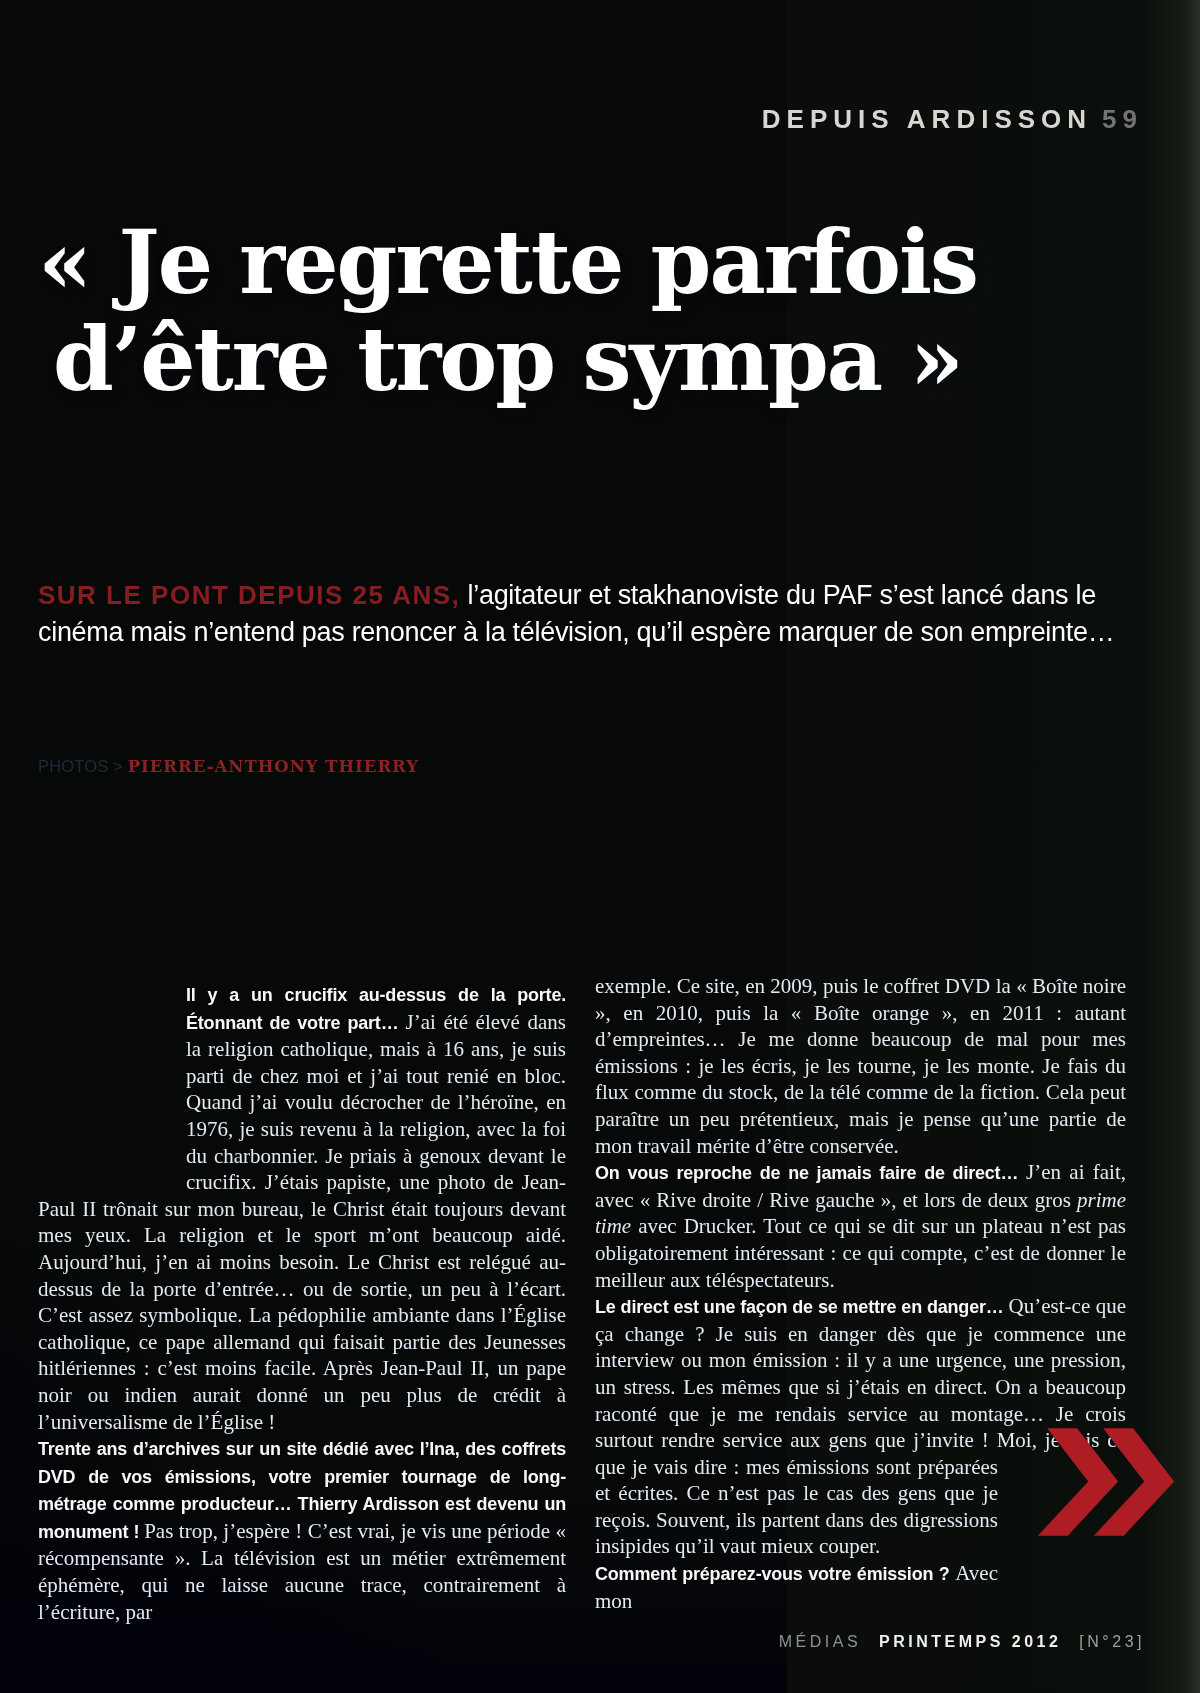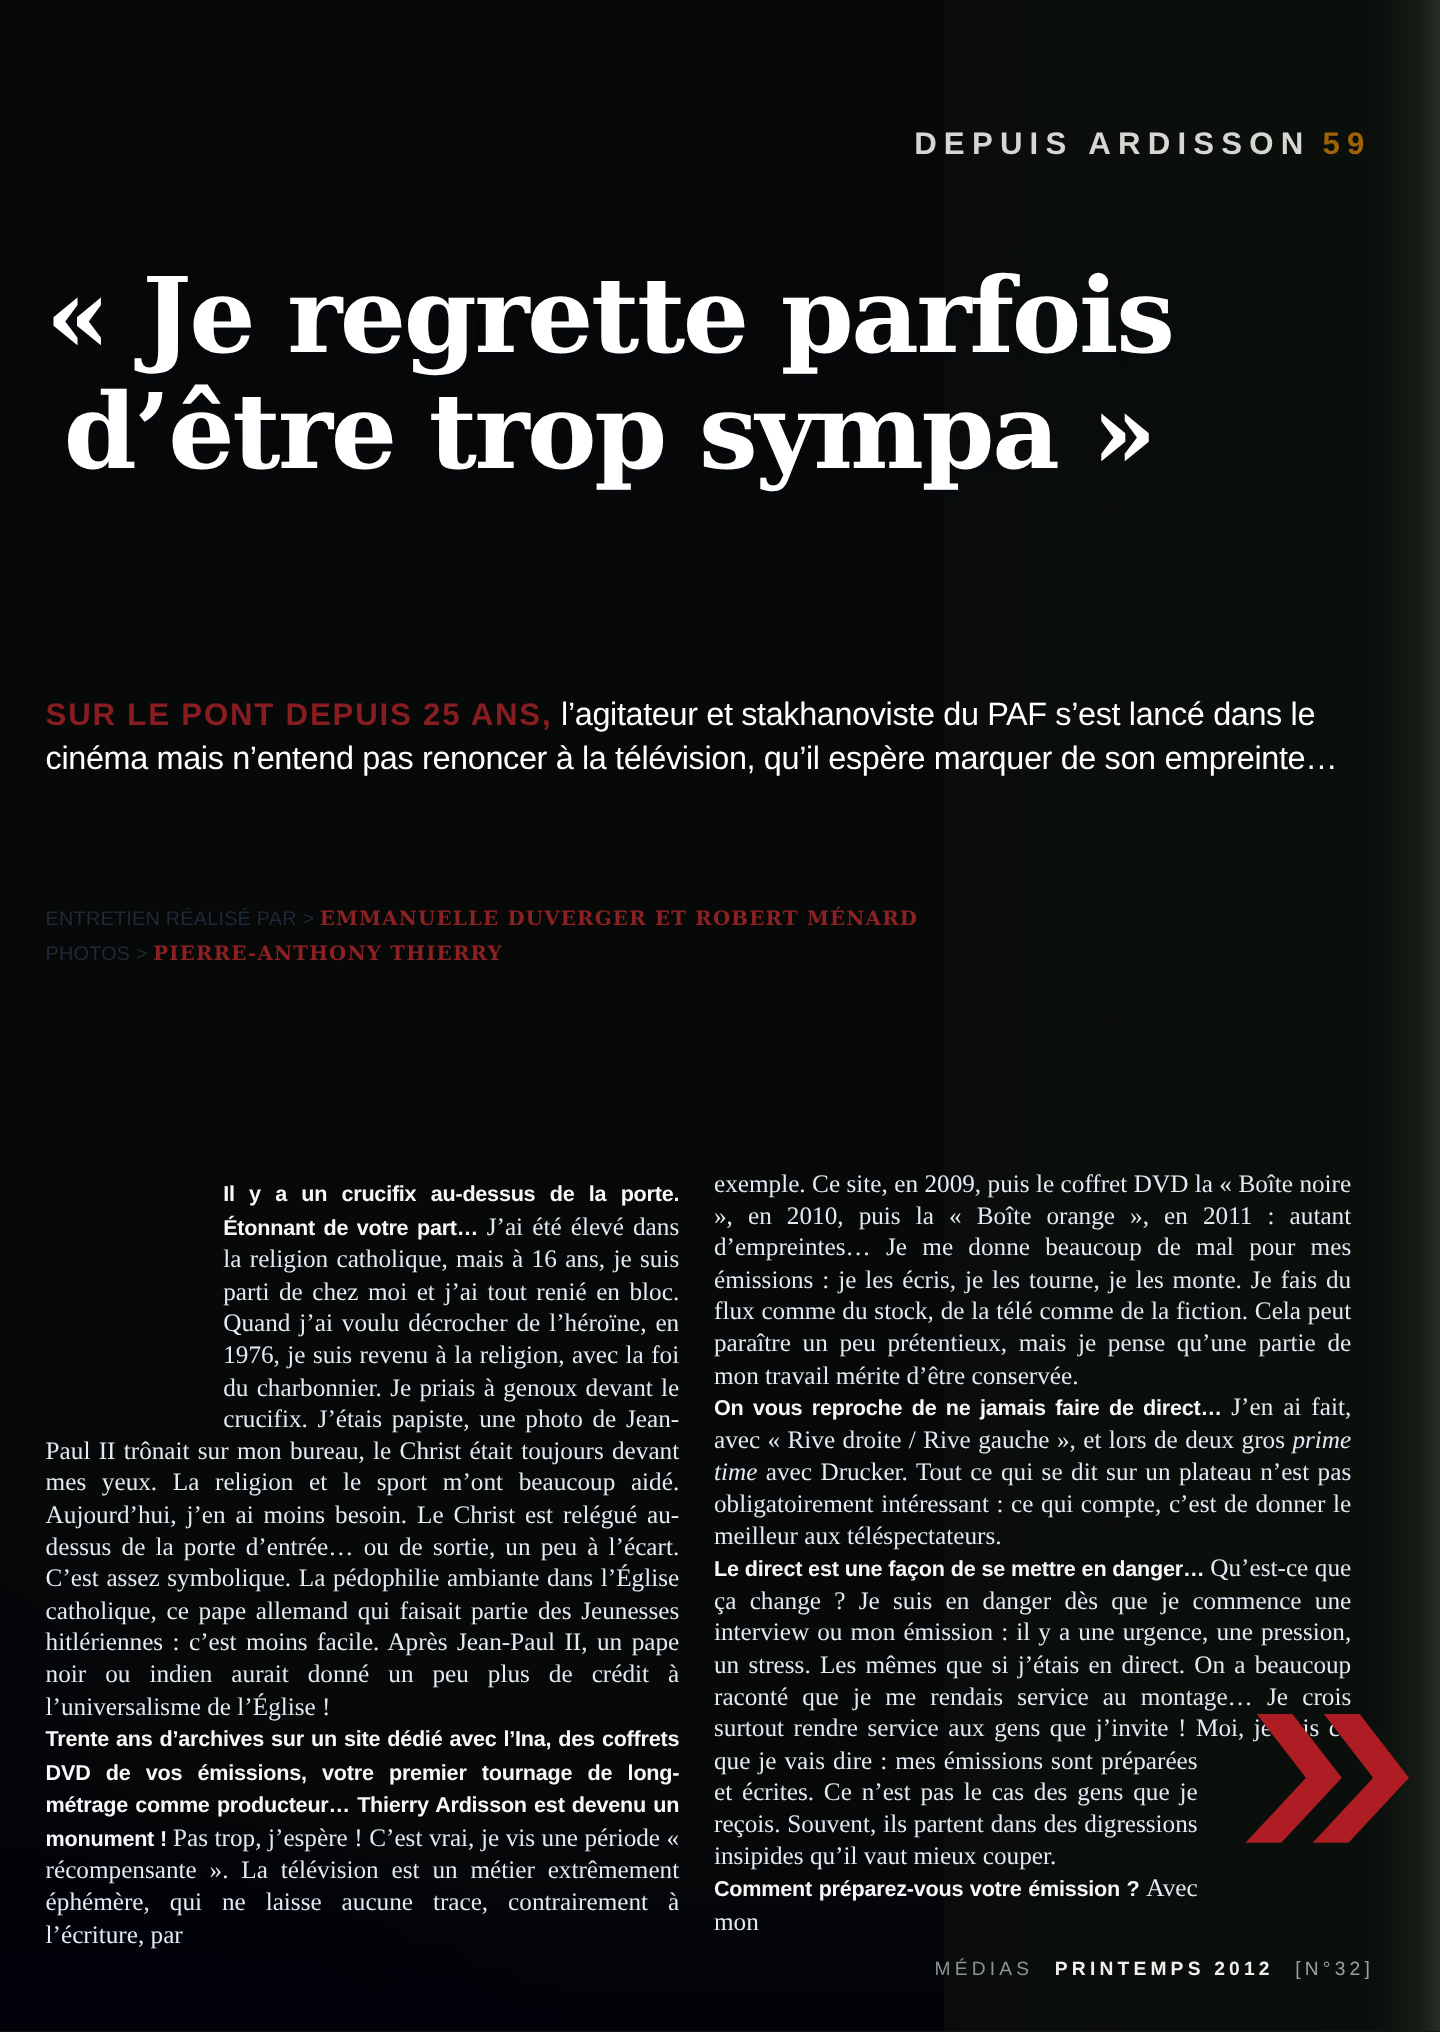"59" .running-head .pagenum { color: #a16207 -> #737373 }
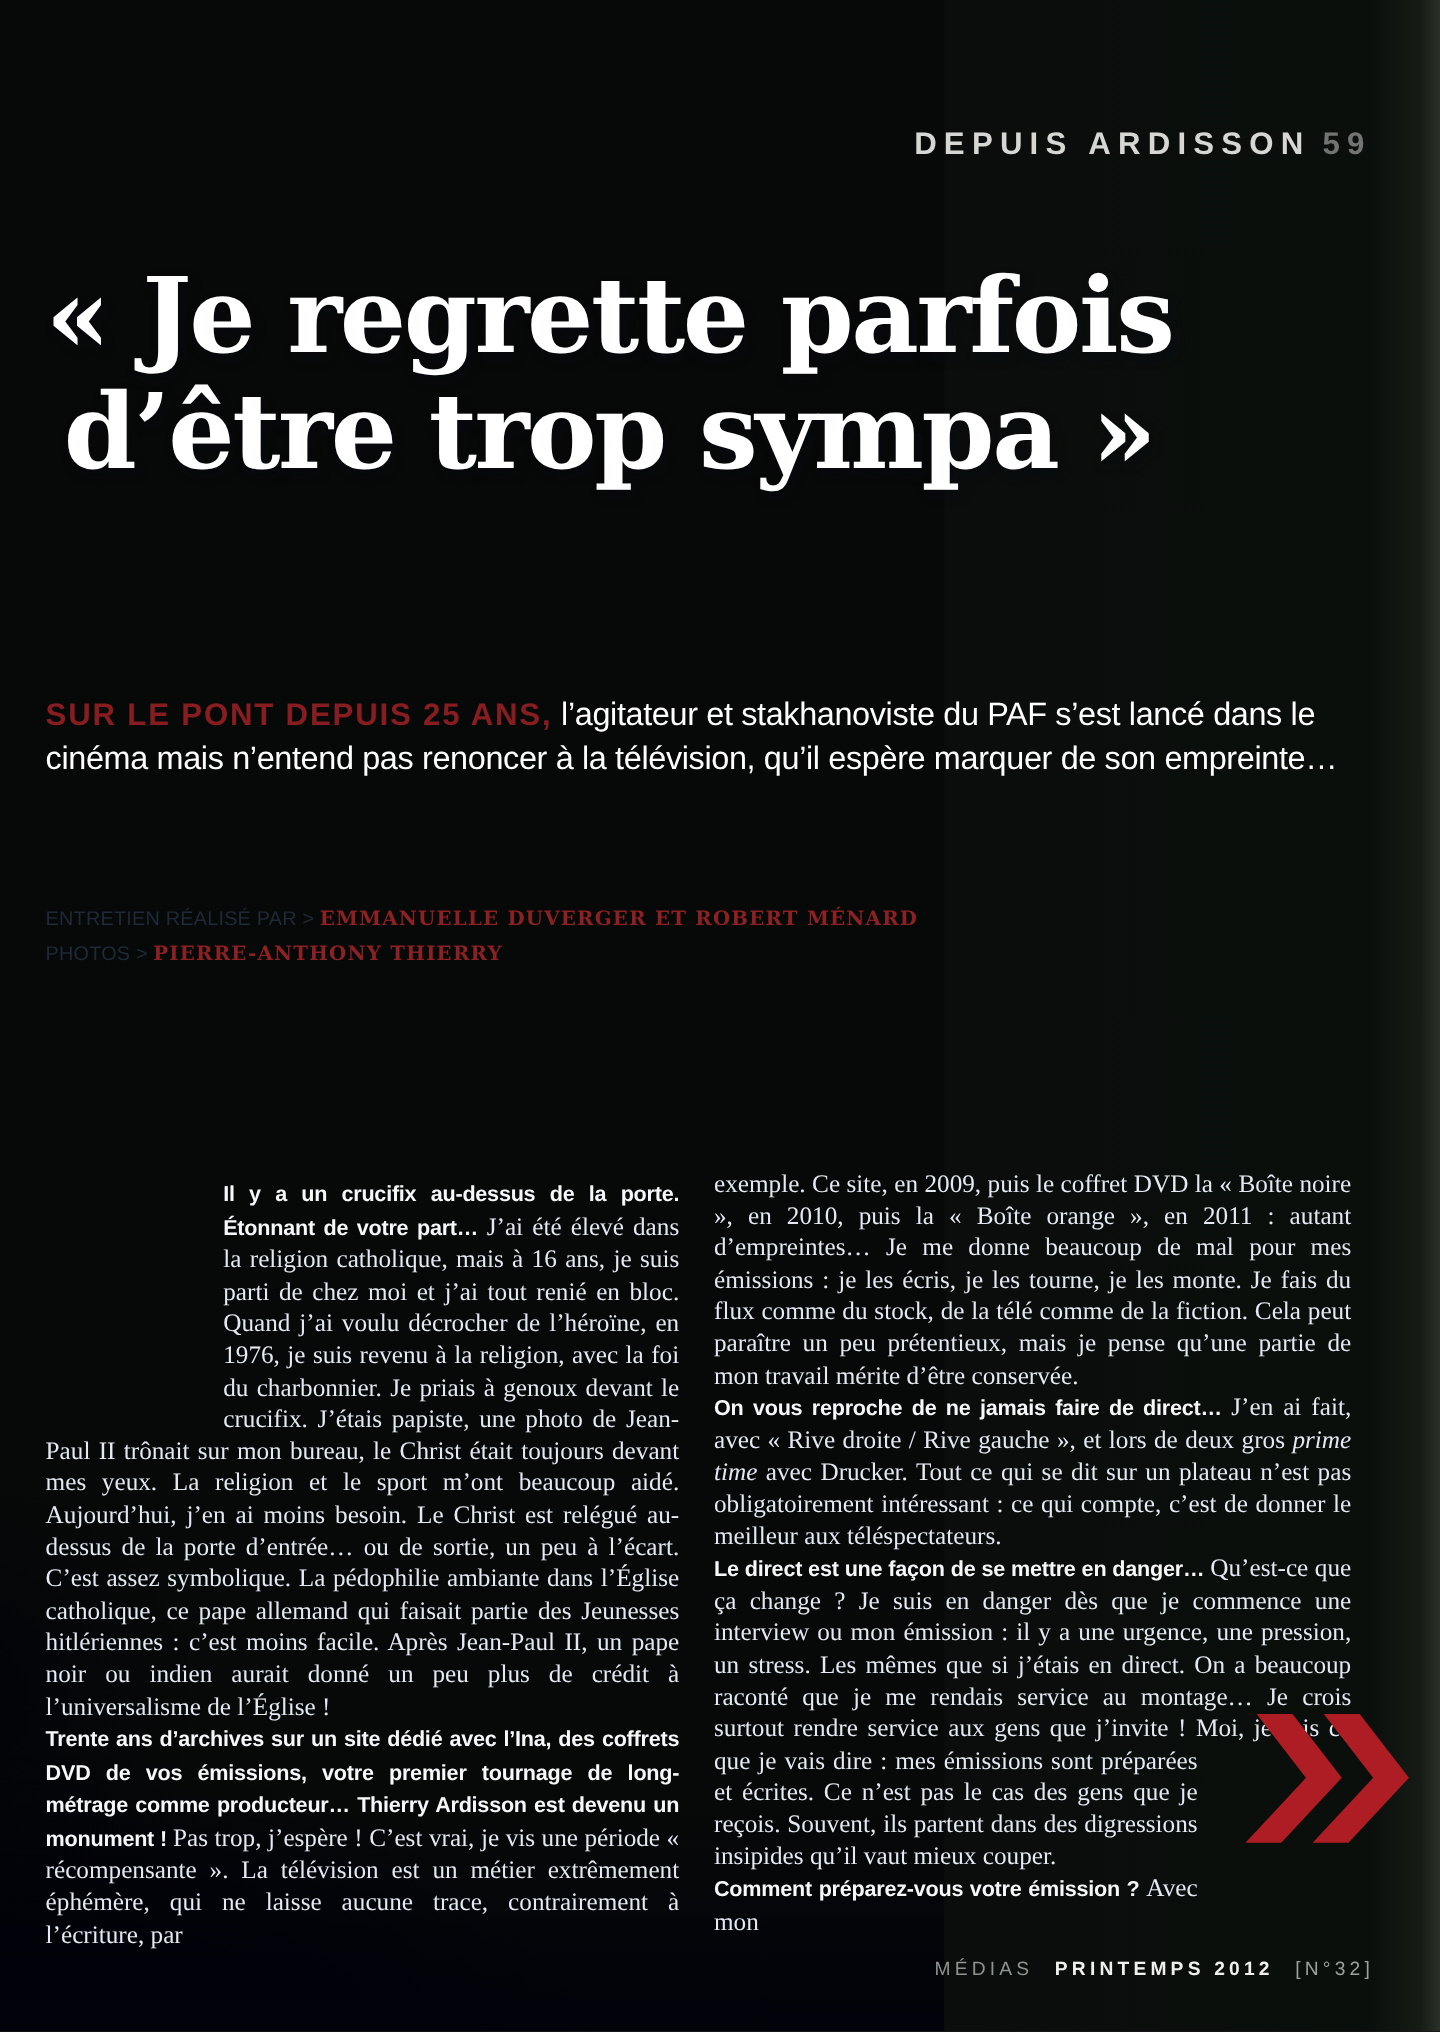"ENTRETIEN RÉALISÉ PAR > EMMANUELLE" div { html: <div> <span>ENTRETIEN RÉALISÉ PAR &gt;</span> <span>EMMANUELLE DUVERGER ET ROBERT MÉNARD</span> </div> -> none }
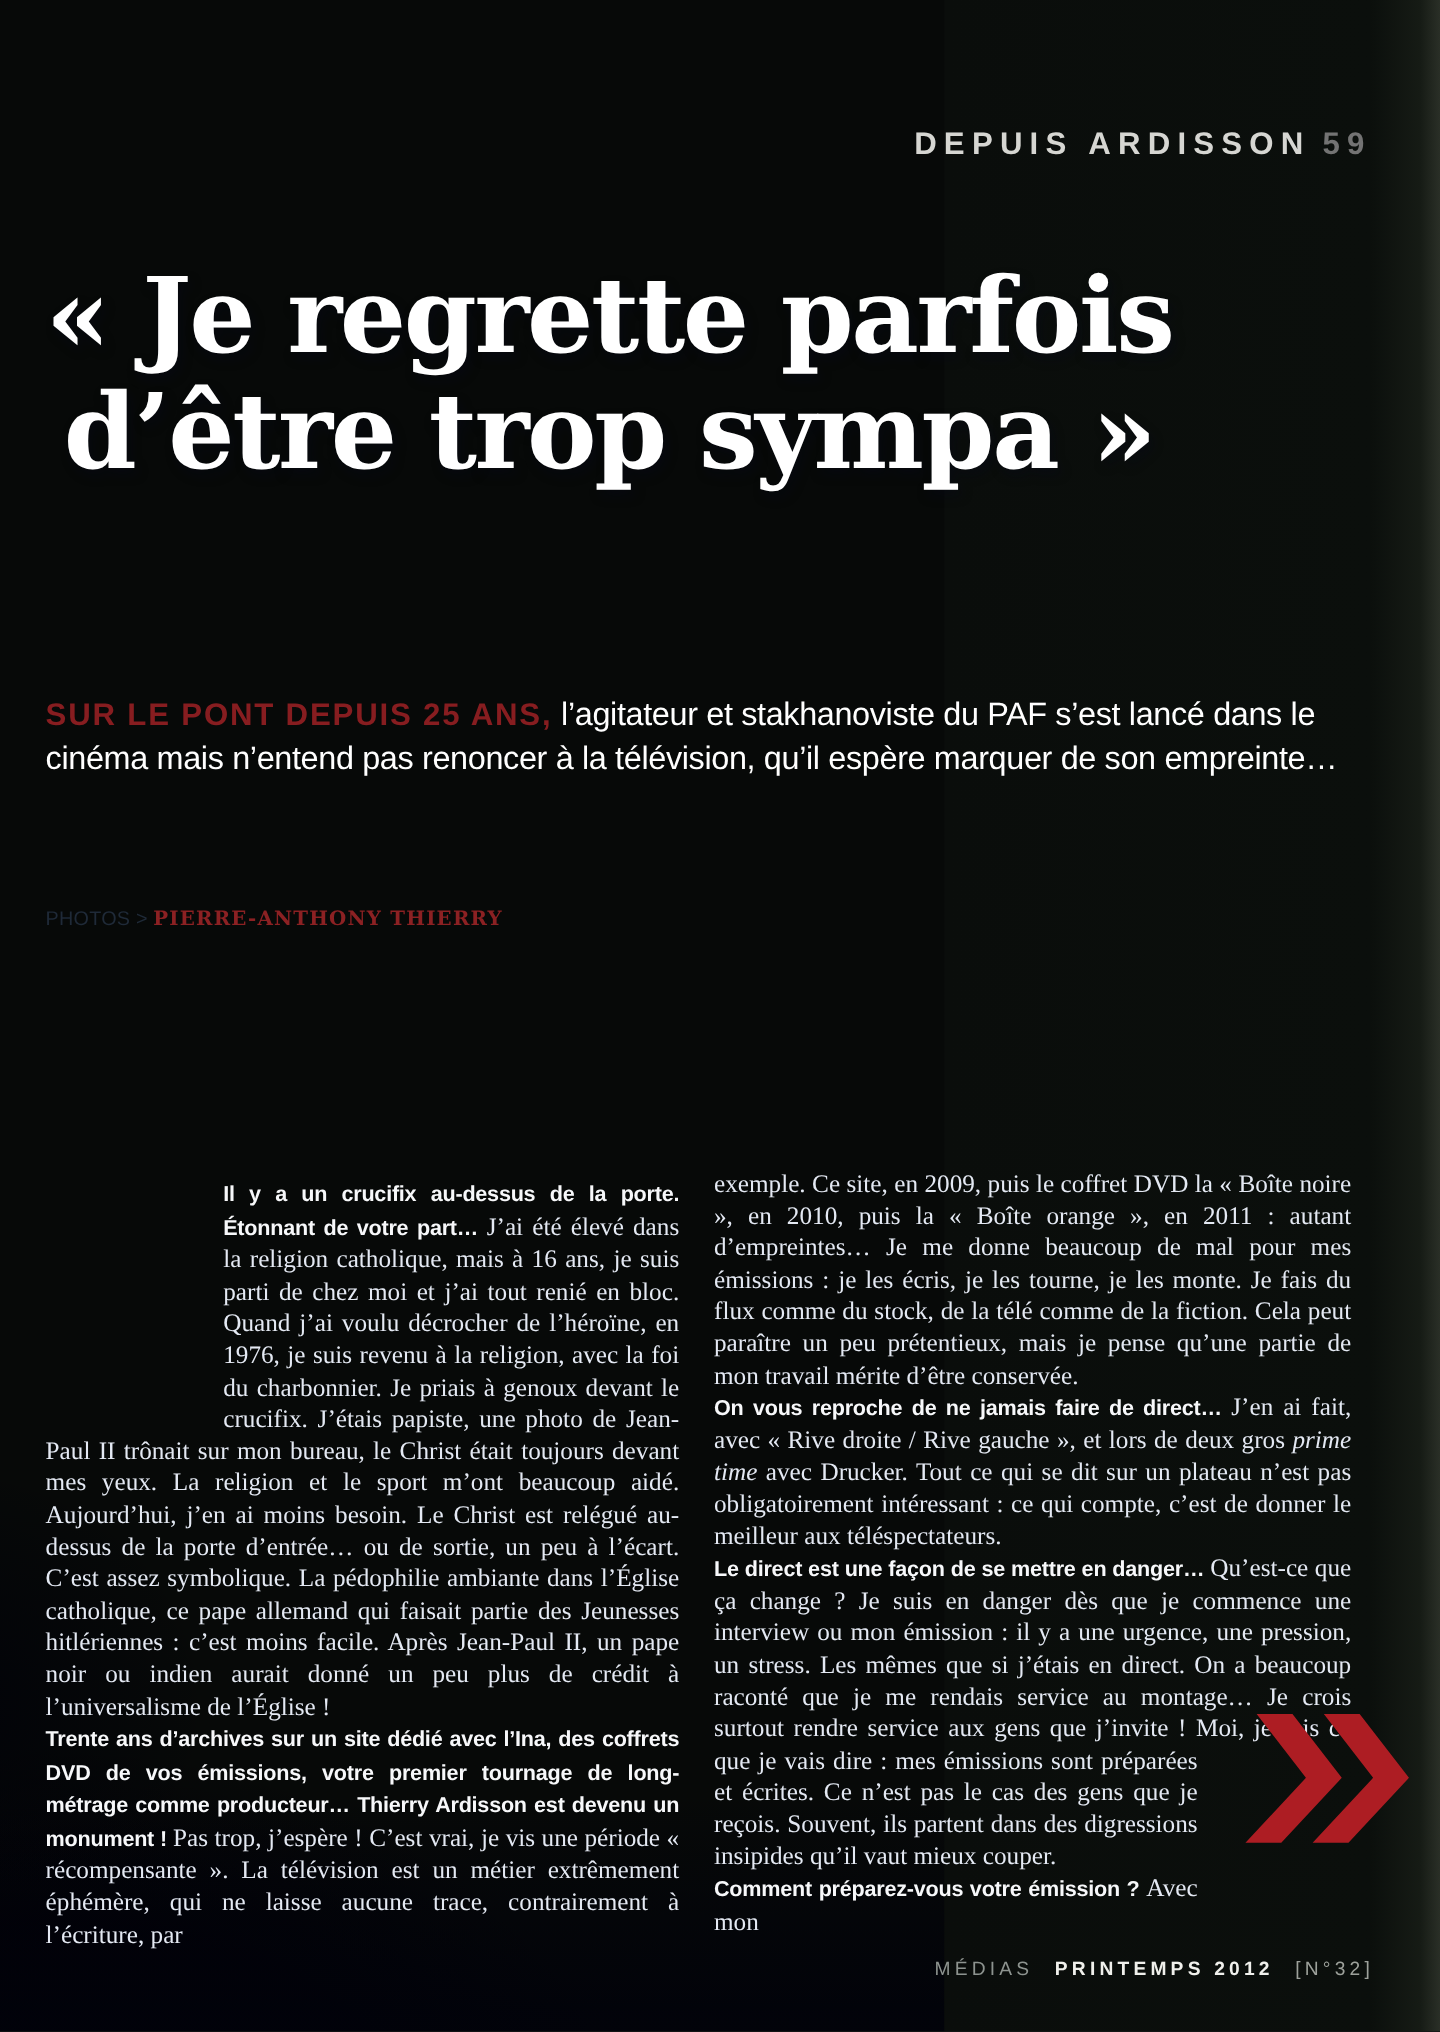"[N°32]" span.num { text: 32 -> 23 }
